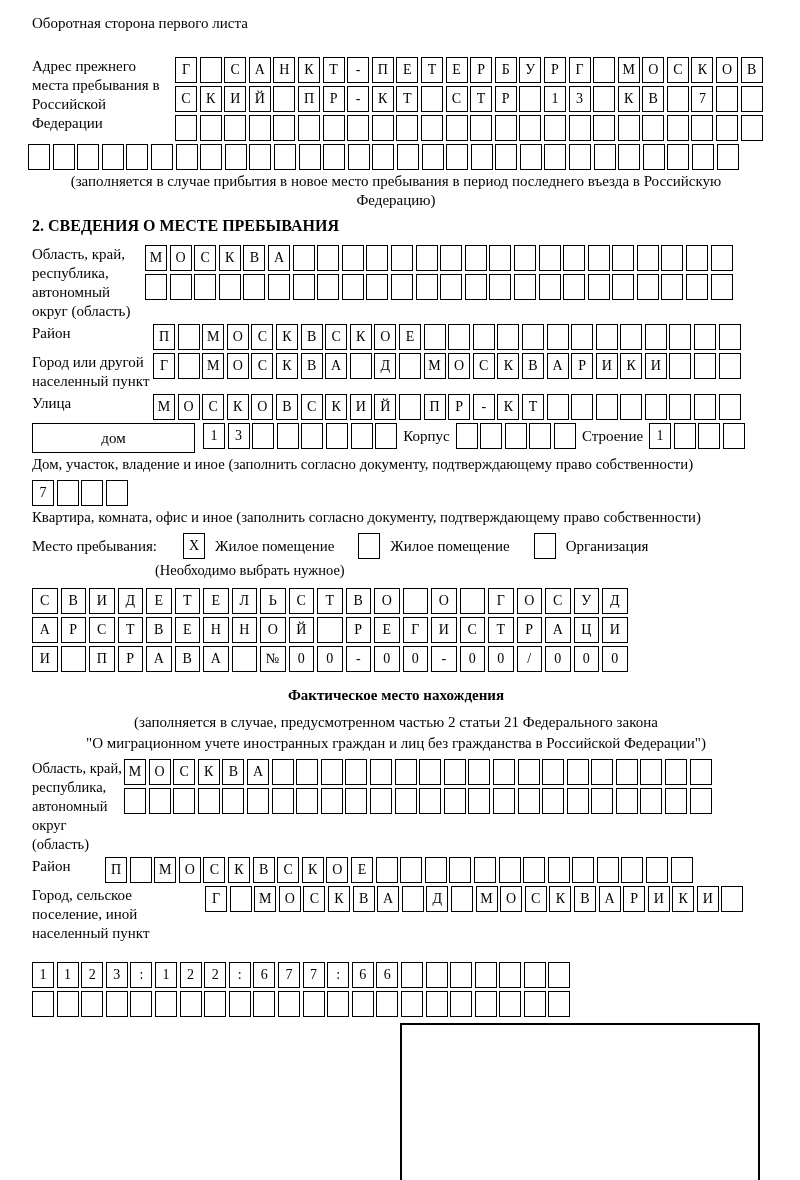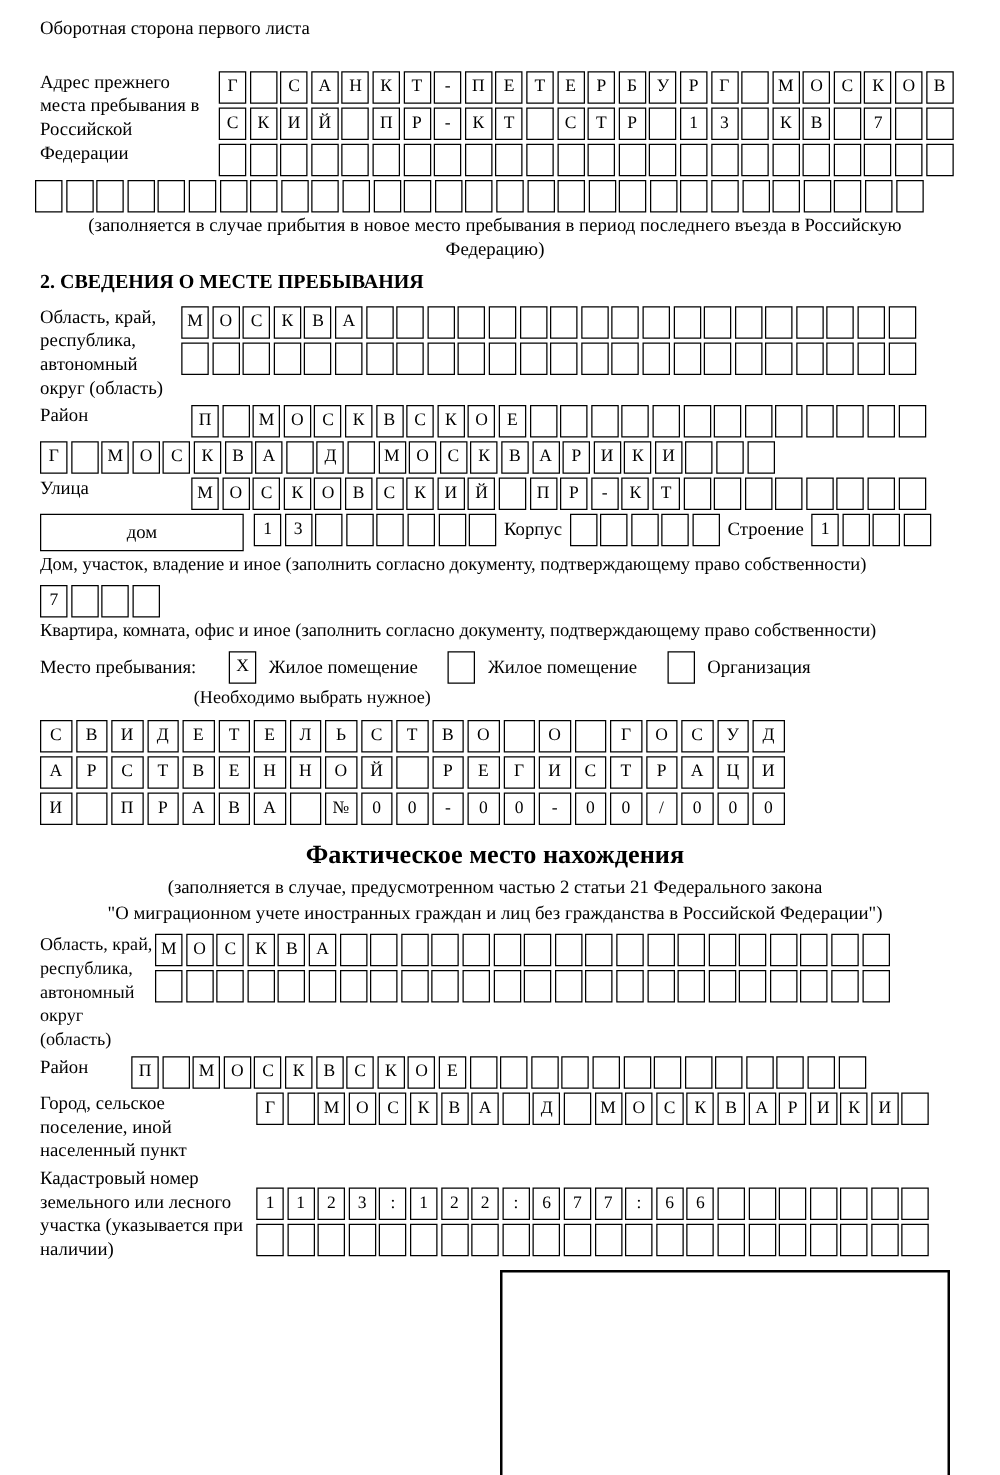"Город или другой населенный пункт" div.lbl { html: none -> <div>Город или другой населенный пункт</div> }
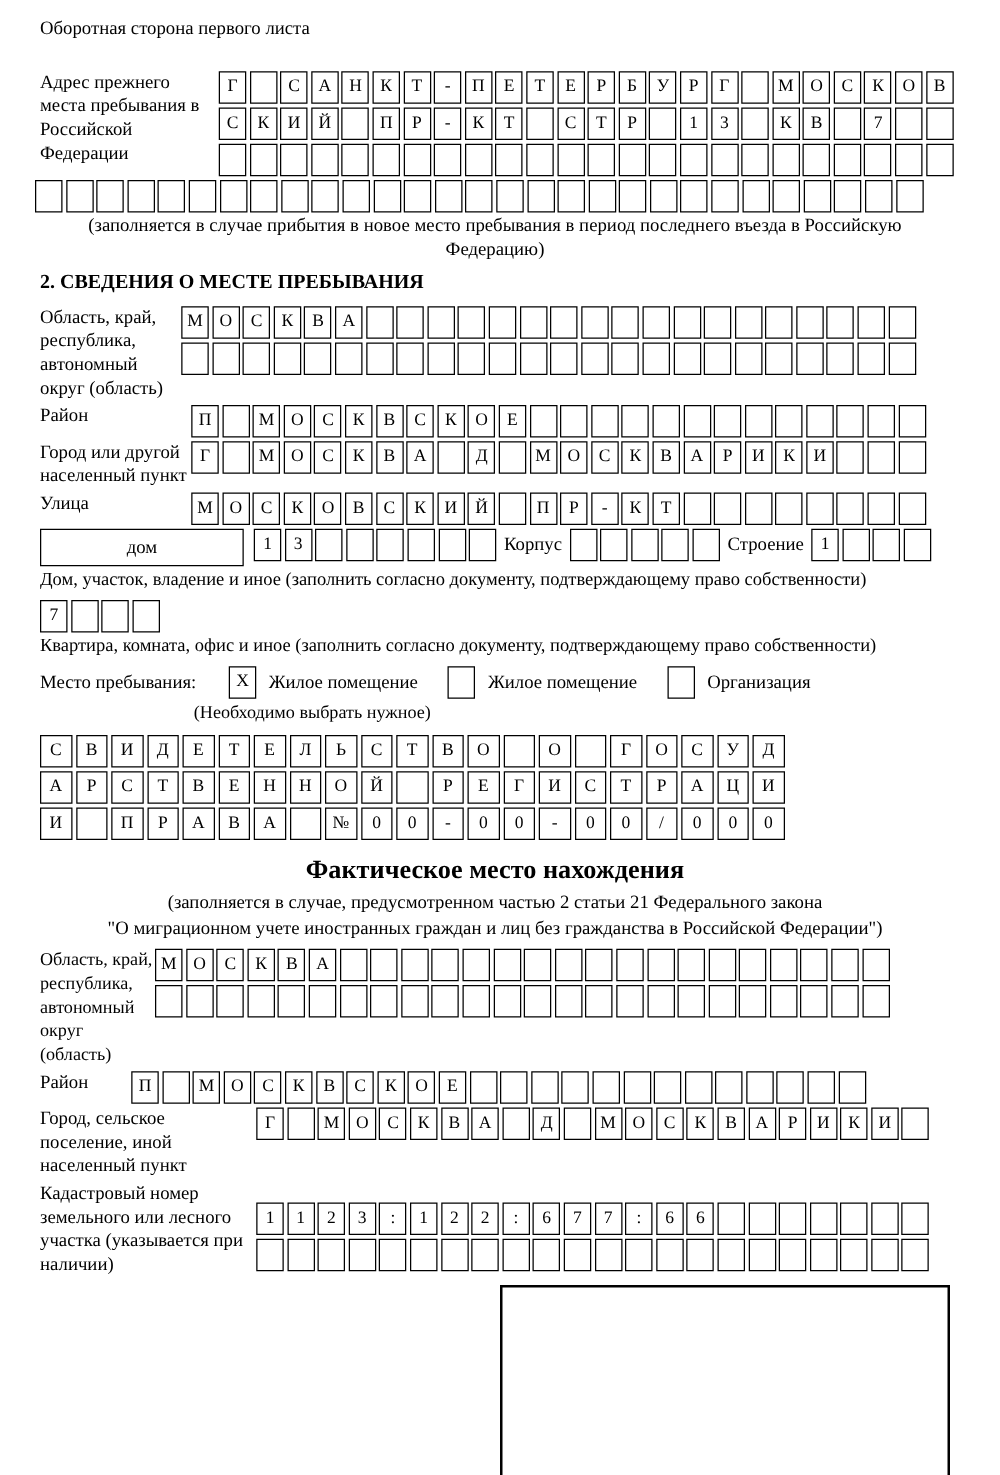"Фактическое место нахождения" .heading2 { font-size: 21px -> 15px }
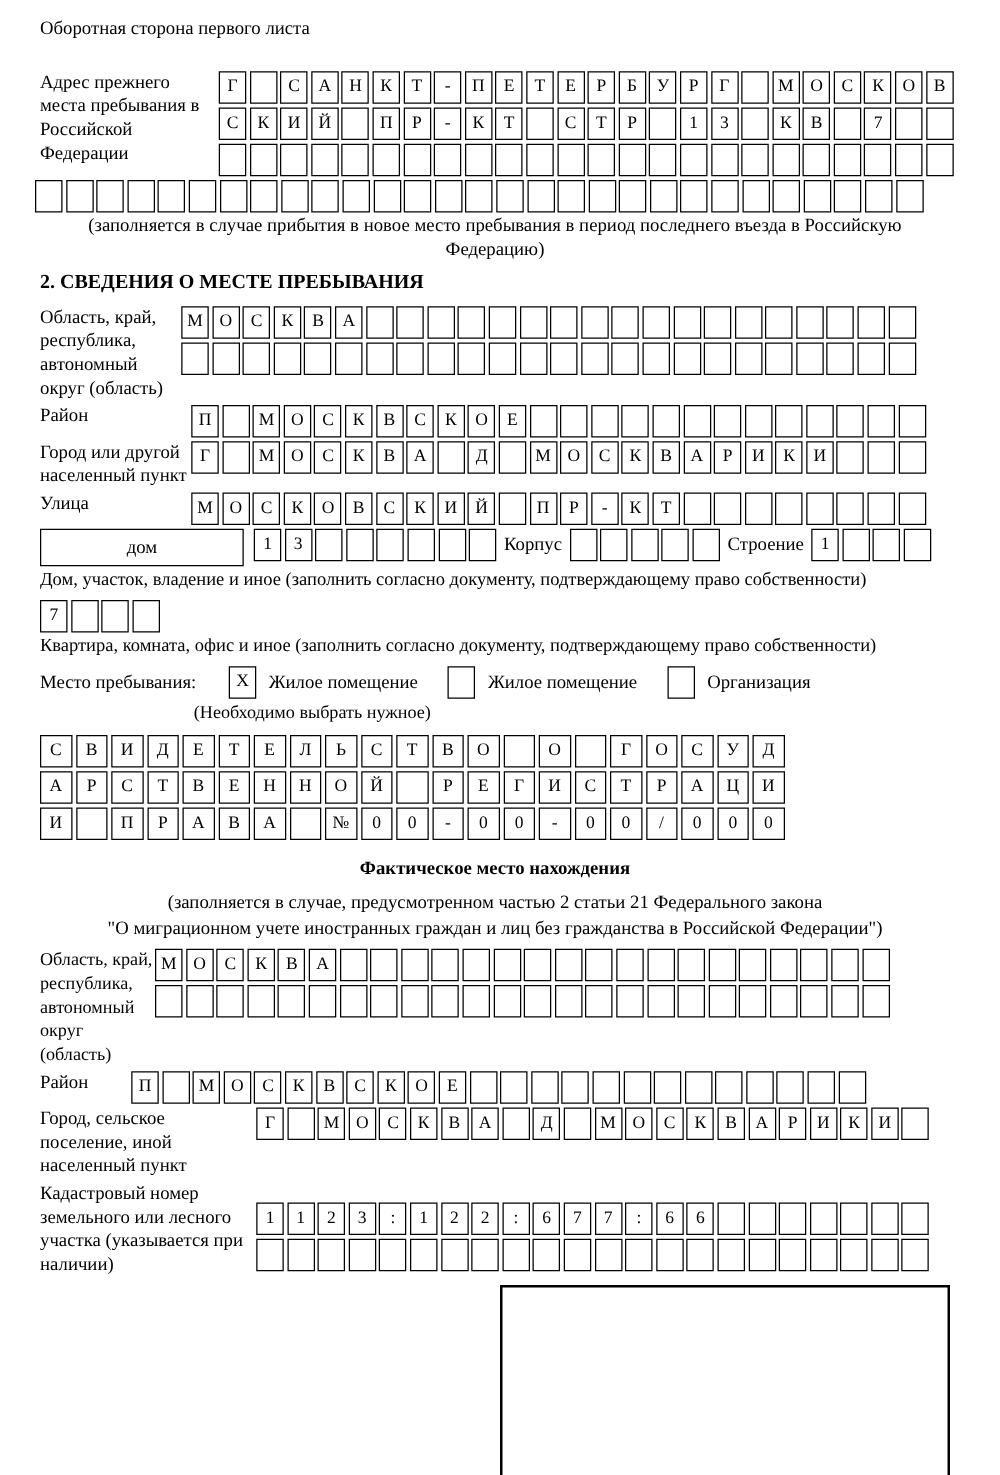"Кадастровый номер земельного или лесного" div.lbl { html: <div>Кадастровый номер земельного или лесного участка (указывается при наличии)</div> -> none }
